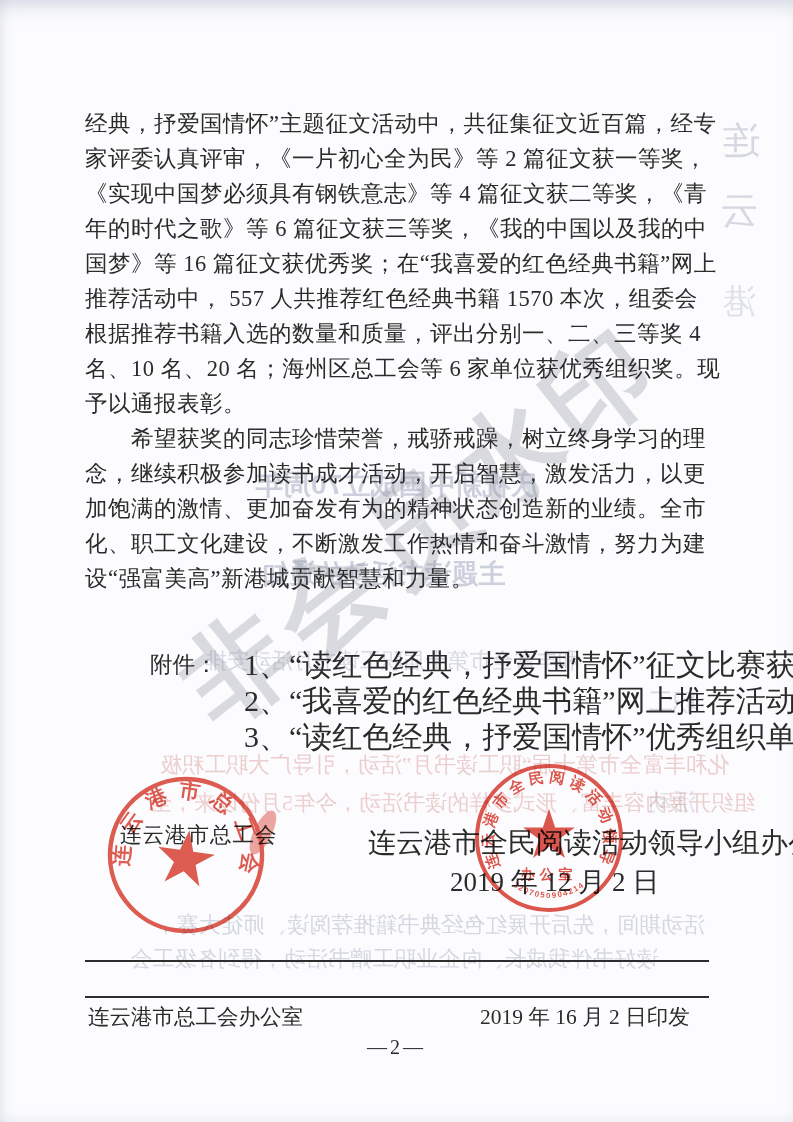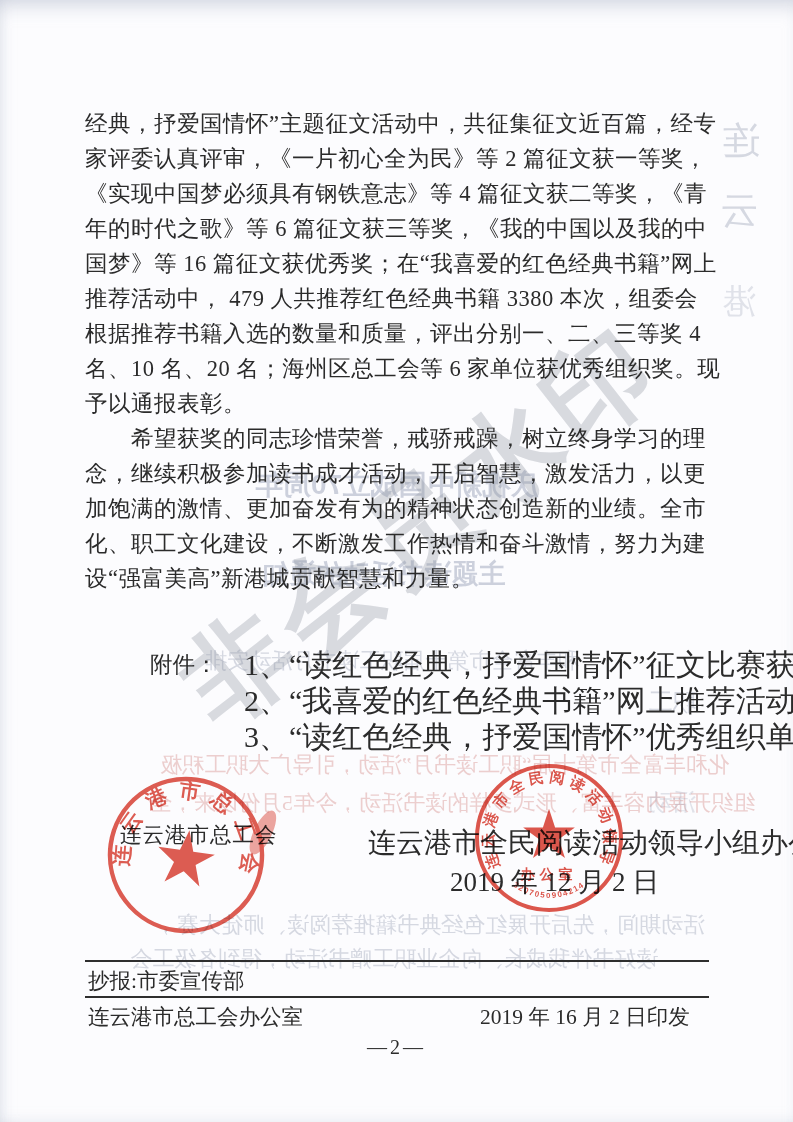"推荐活动中， 479 人共推荐红色经典书籍 3380 本次，组委会" div.tline { text: 479 人共推荐红色经典书籍 3380 -> 557 人共推荐红色经典书籍 1570 }
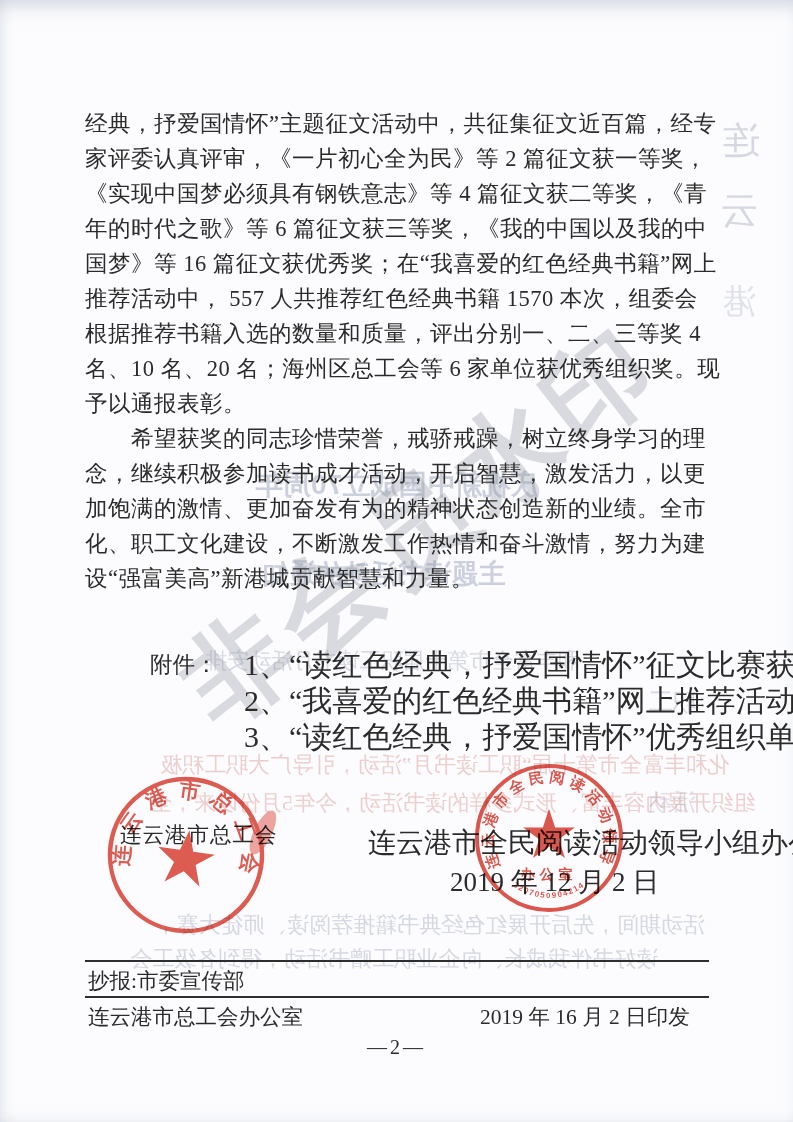"抄报:市委宣传部" div.footer-text { html: <div>抄报:市委宣传部</div> -> none }
